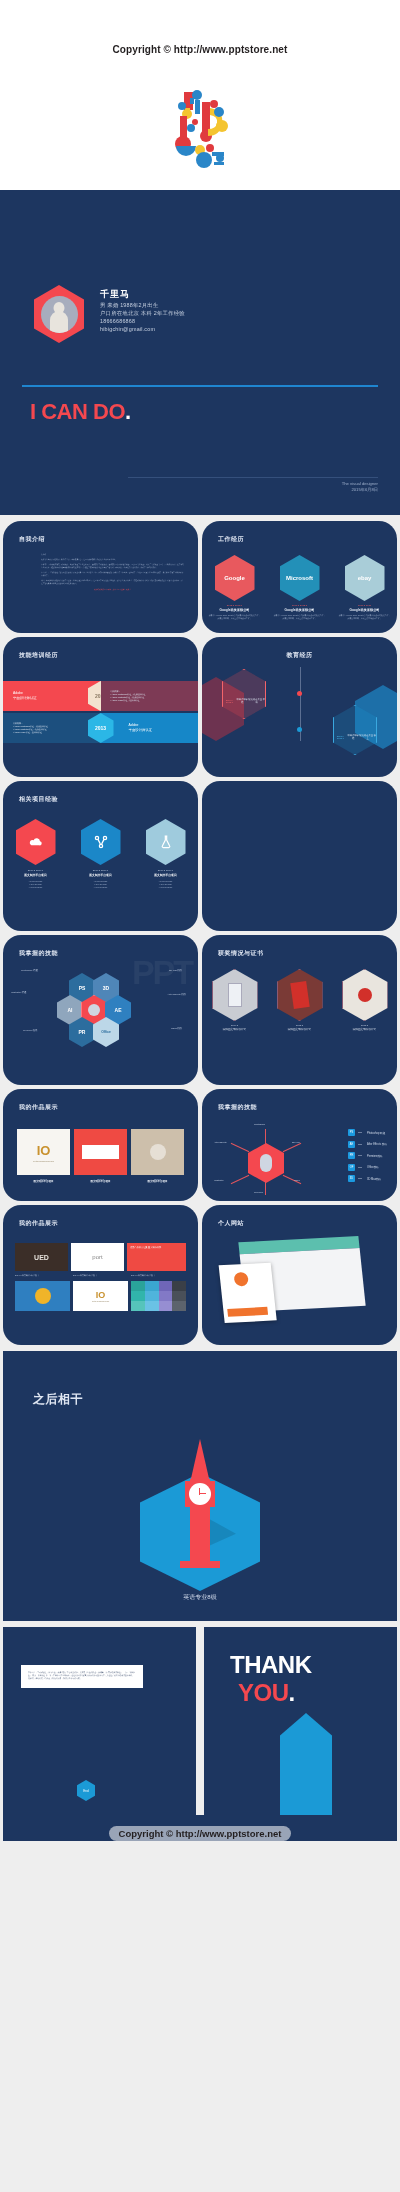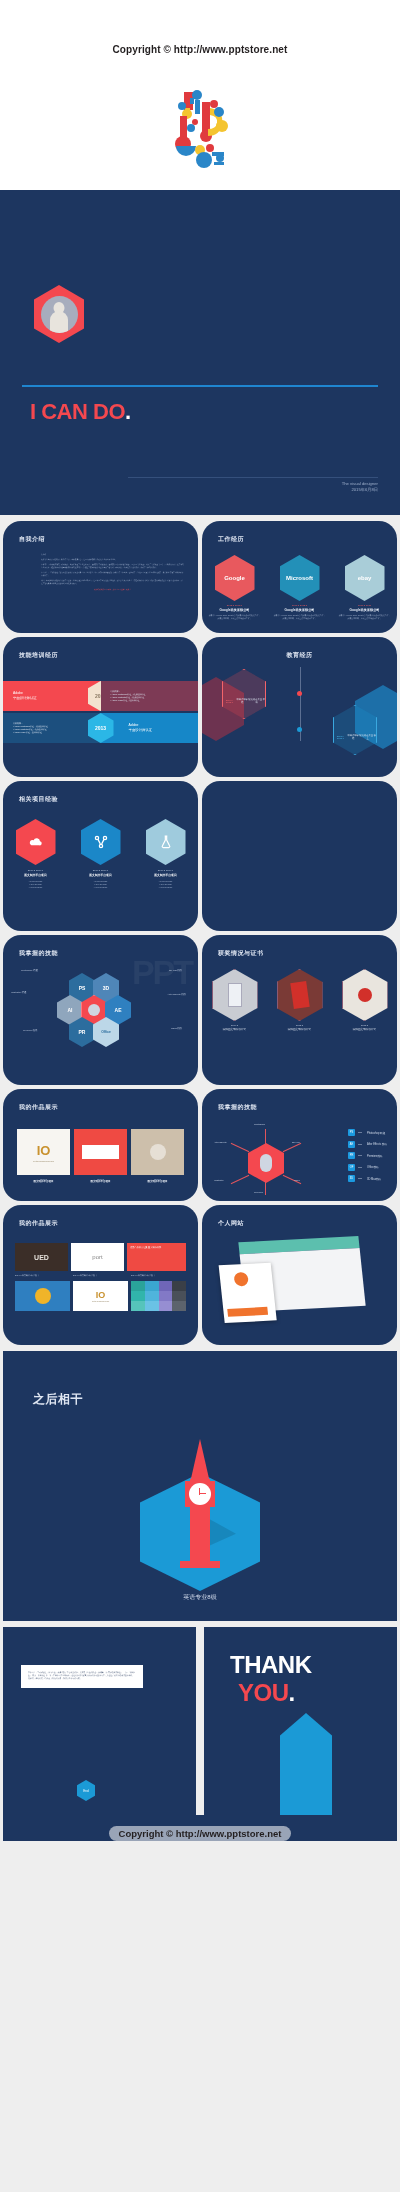"千里马" div { html: none -> <div> <div>千里马</div> <div>男 未婚 1988年2月出生</div> <div>户口所在地北京 本科 2年工作经验</div> <div>18666686868</div> <div>hibigchin@gmail.com</div> </div> }
